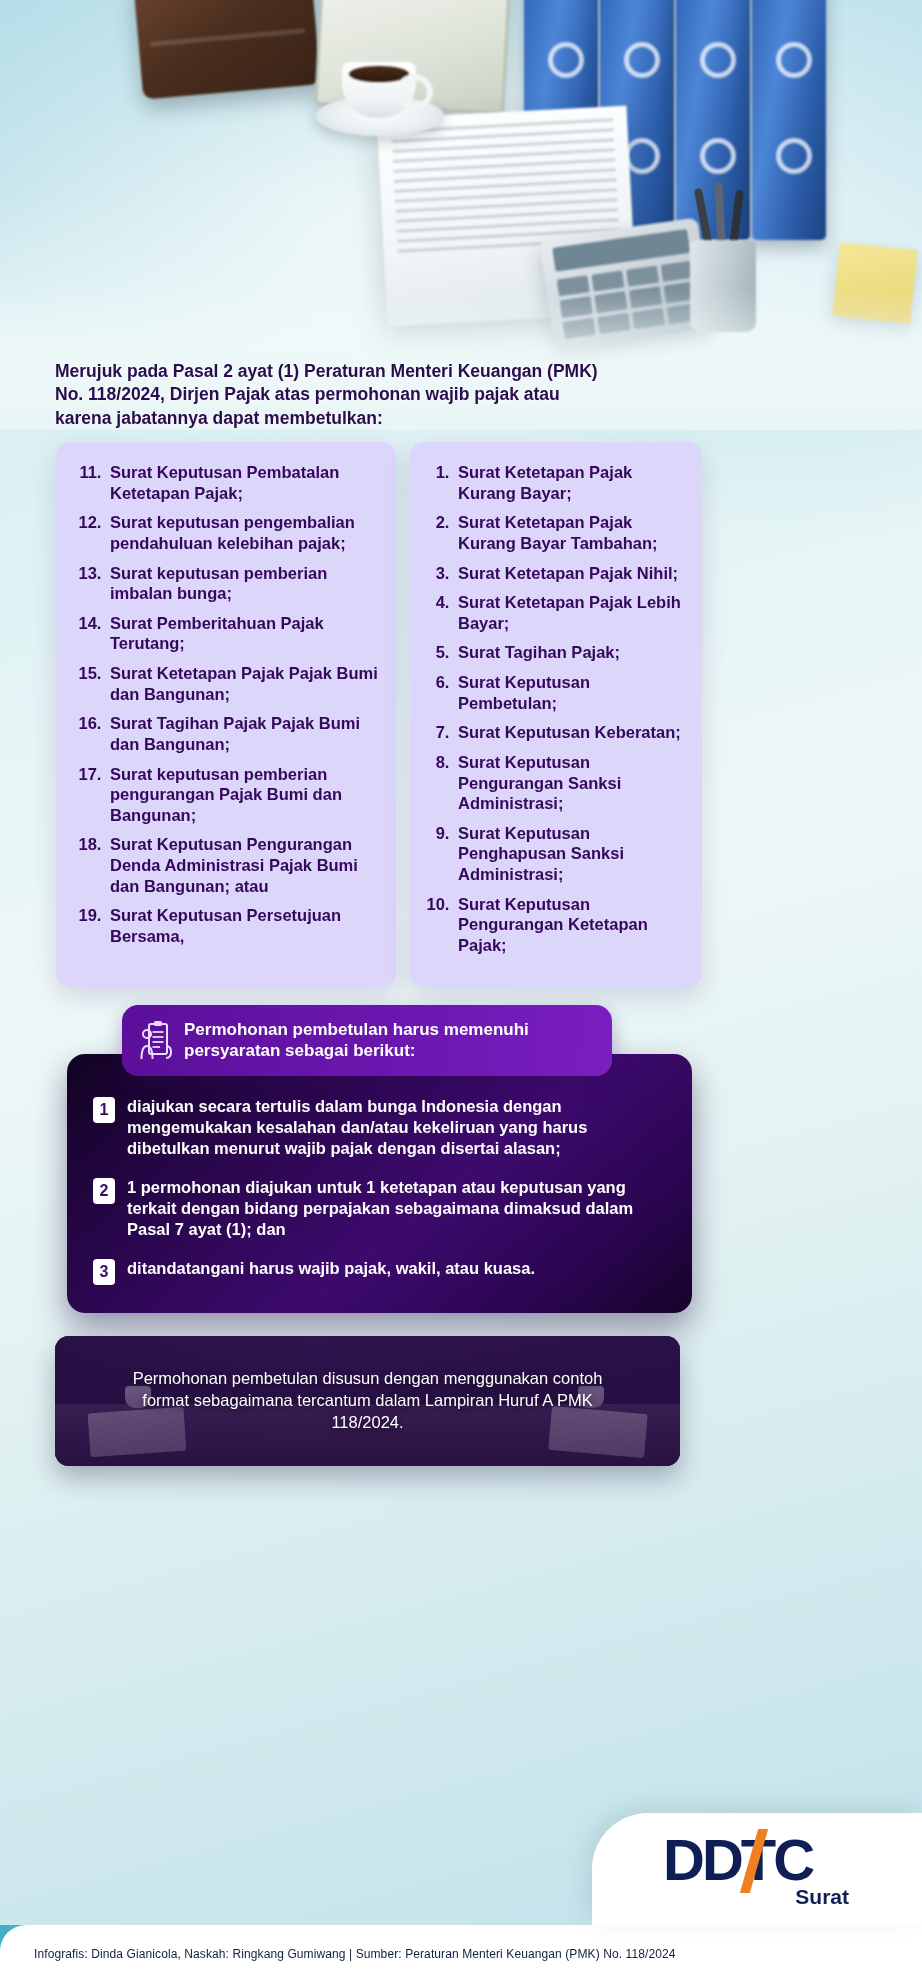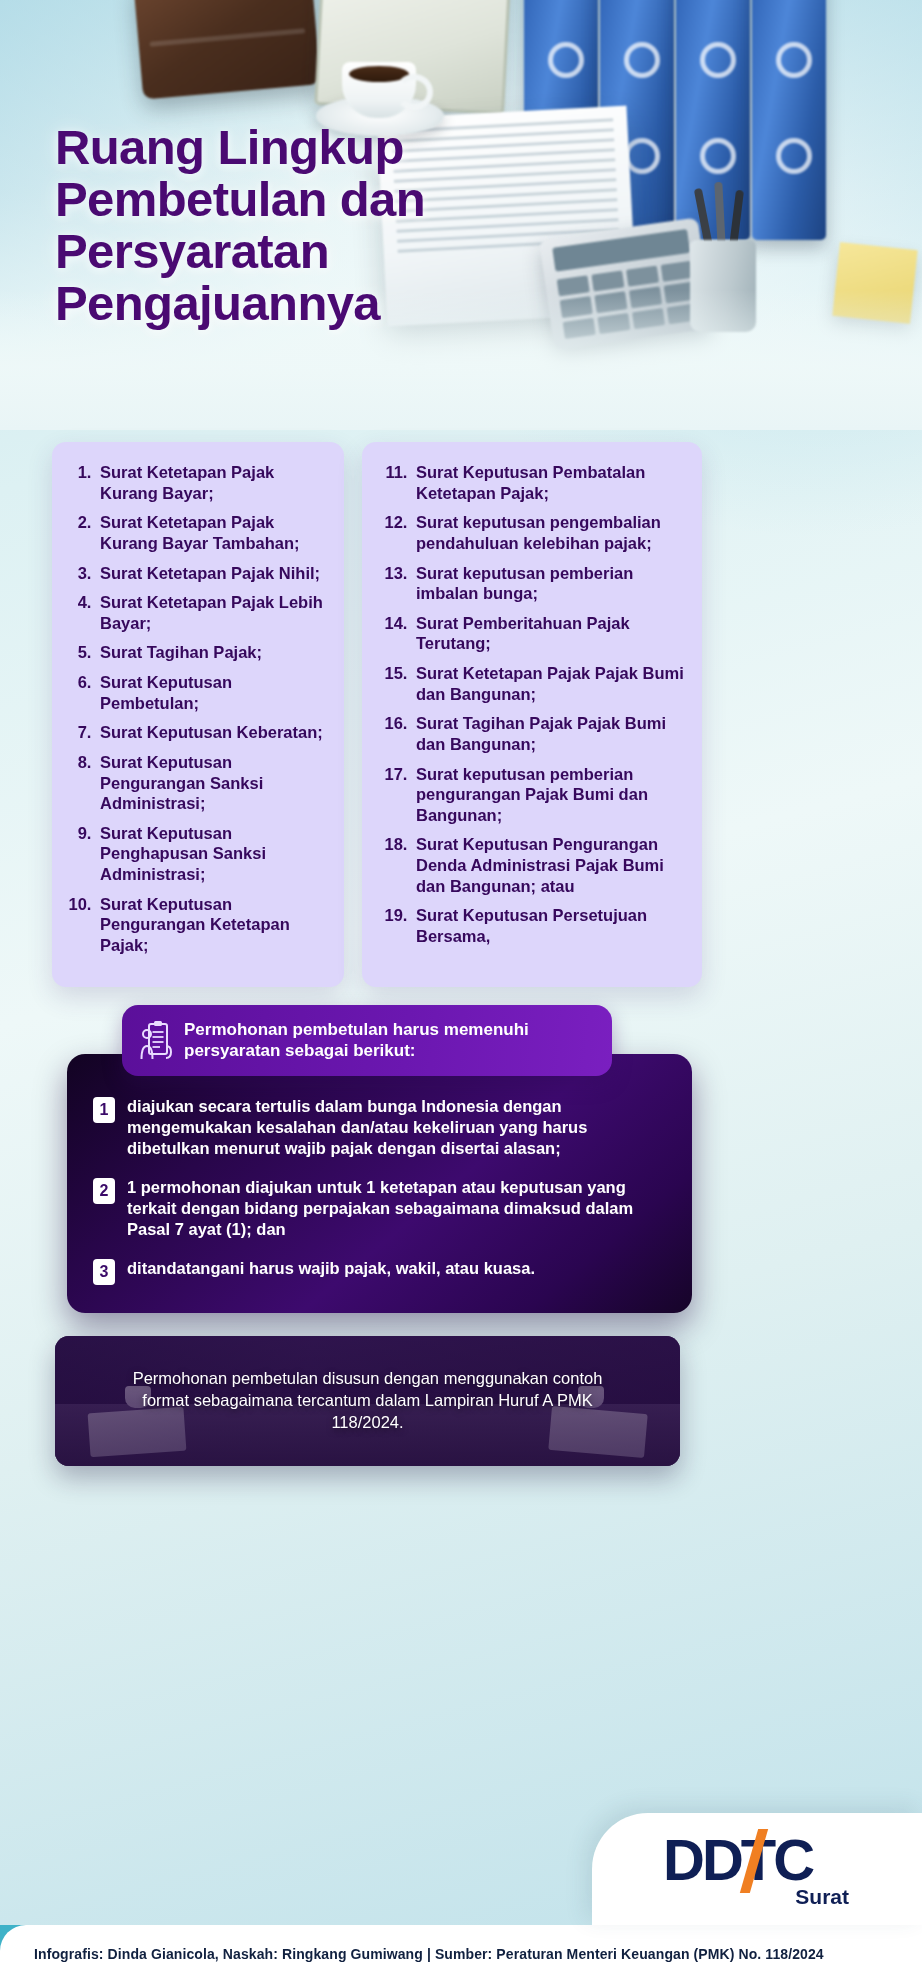"Ruang Lingkup Pembetulan dan Persyaratan" div.title-block { html: <div> <h1>Ruang Lingkup Pembetulan dan Persyaratan Pengajuannya</h1> </div> -> none }
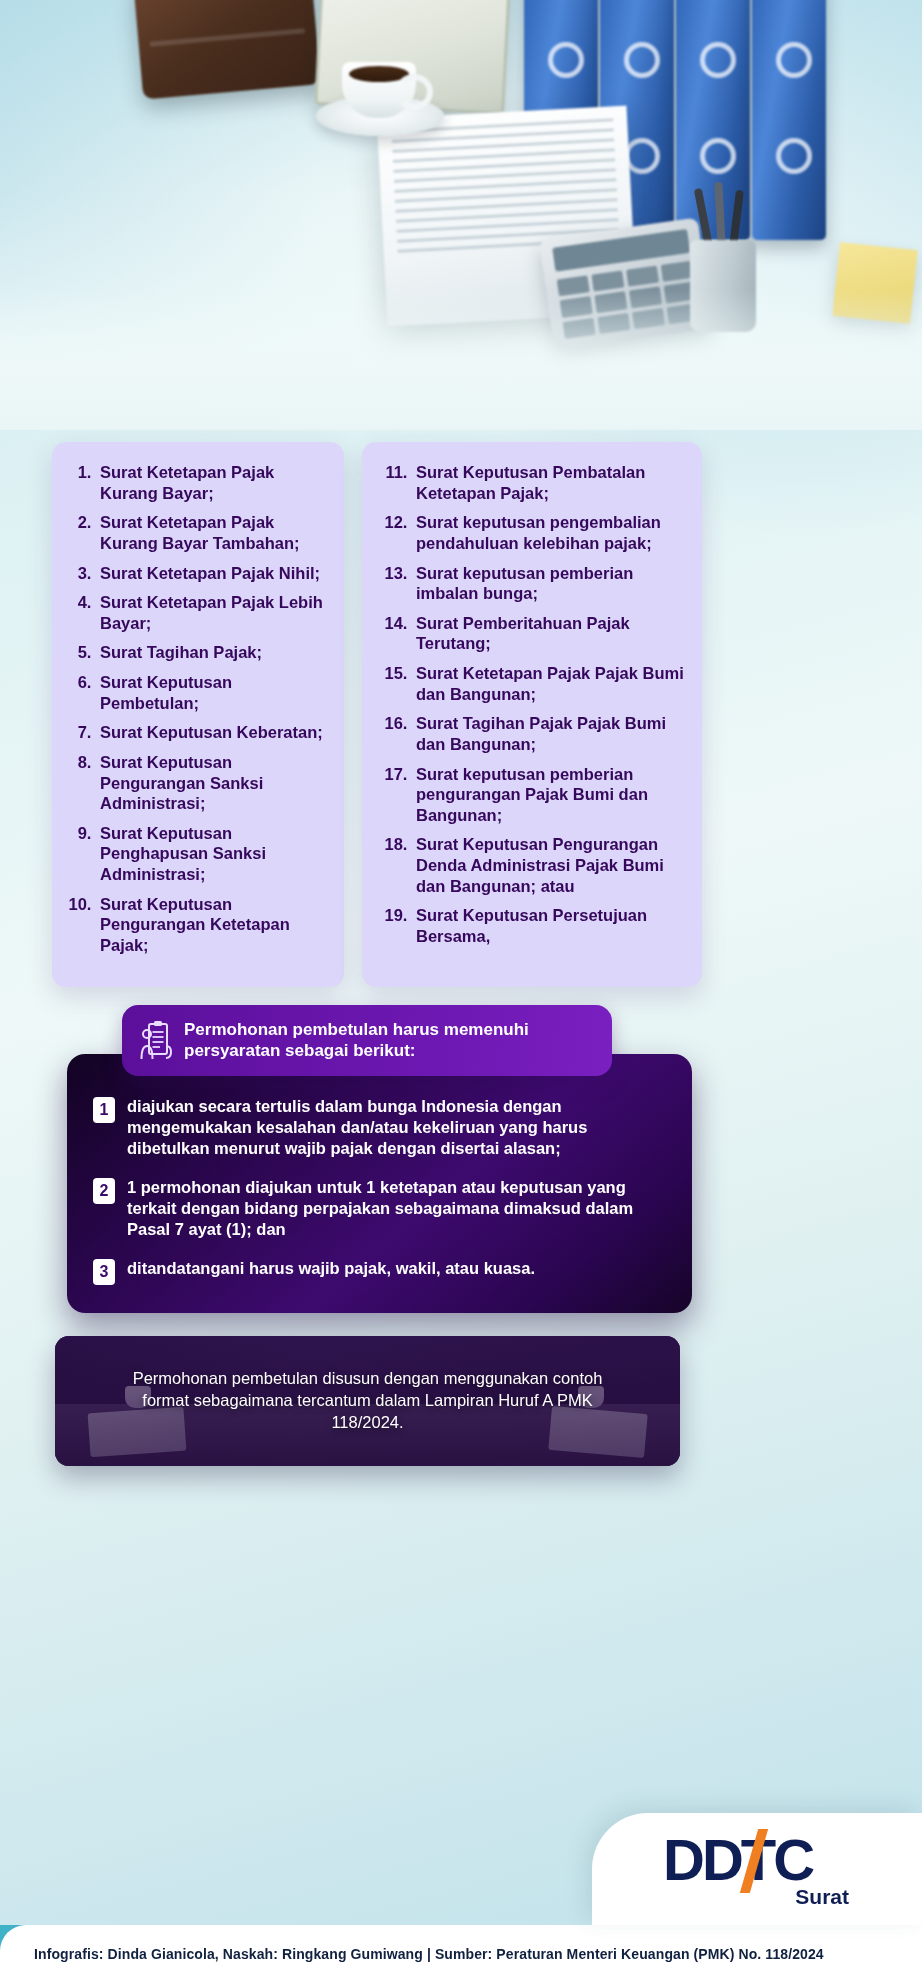"Merujuk pada Pasal 2 ayat" p.intro { html: none -> <p>Merujuk pada Pasal 2 ayat (1) Peraturan Menteri Keuangan (PMK) No. 118/2024, Dirjen Pajak atas permohonan wajib pajak atau karena jabatannya dapat membetulkan:</p> }
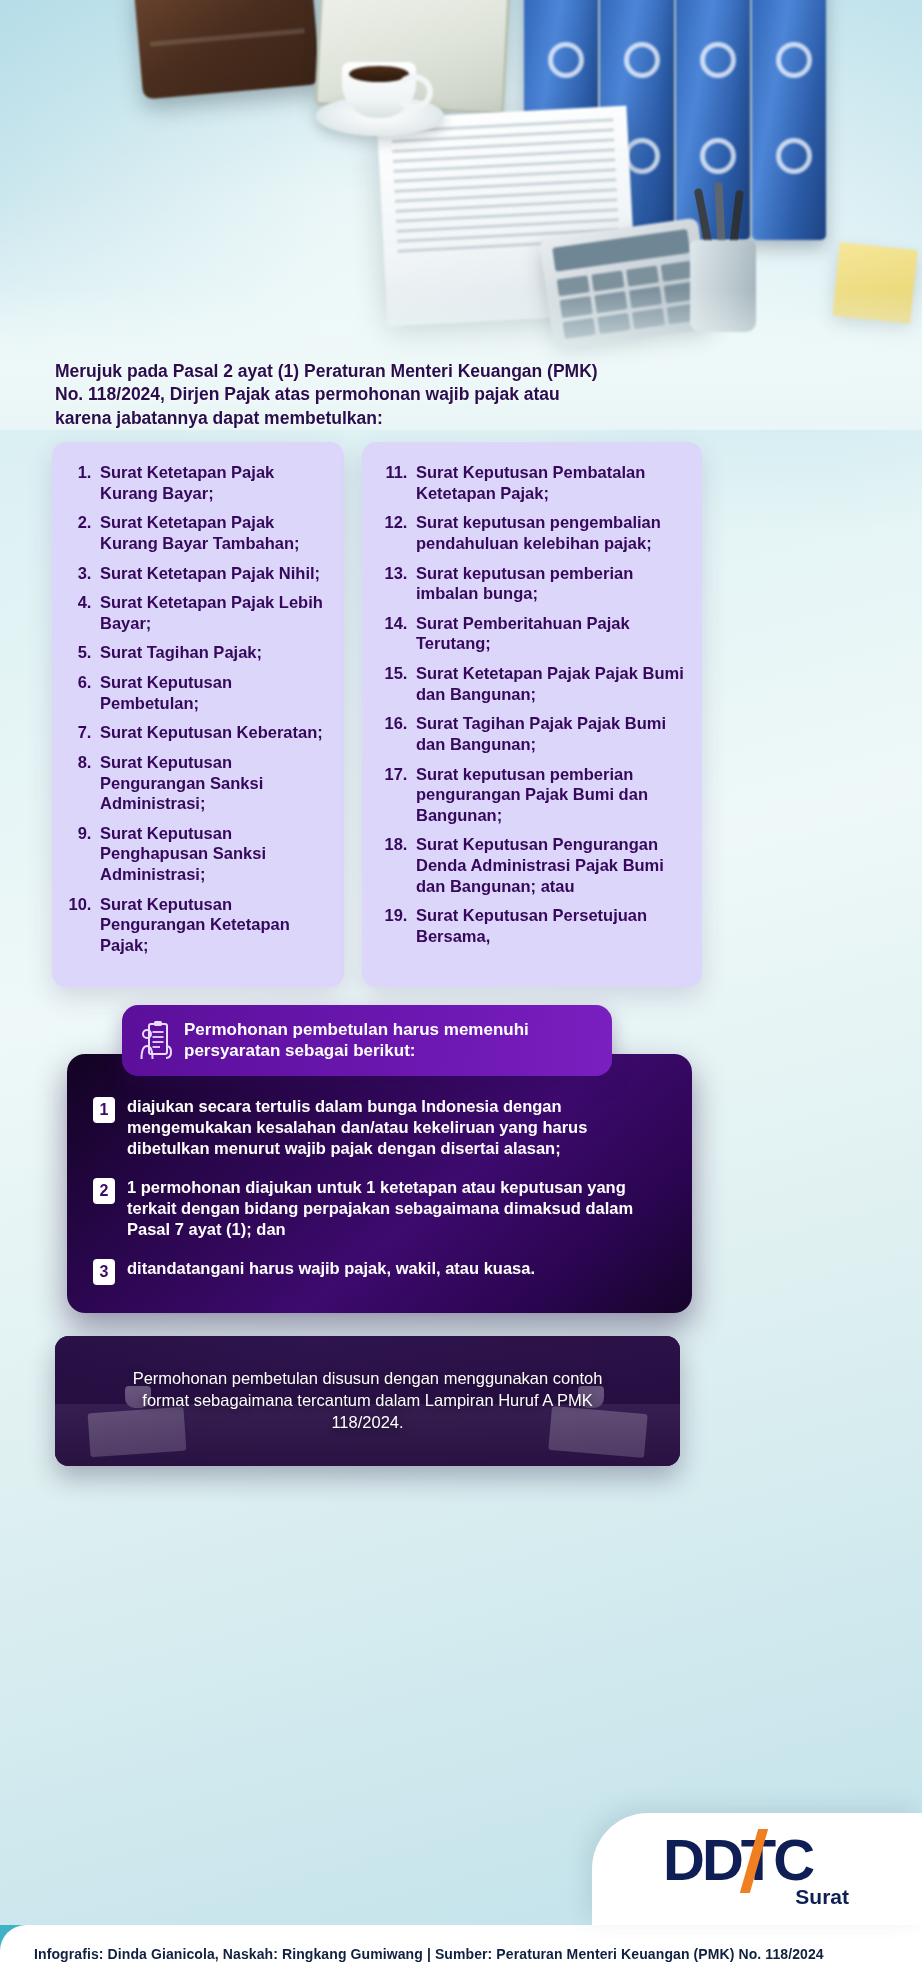"Surat Ketetapan Pajak Kurang Bayar;" div.card { order: before "Surat Keputusan Pembatalan Ketetapan" -> after "Surat Keputusan Pembatalan Ketetapan" }
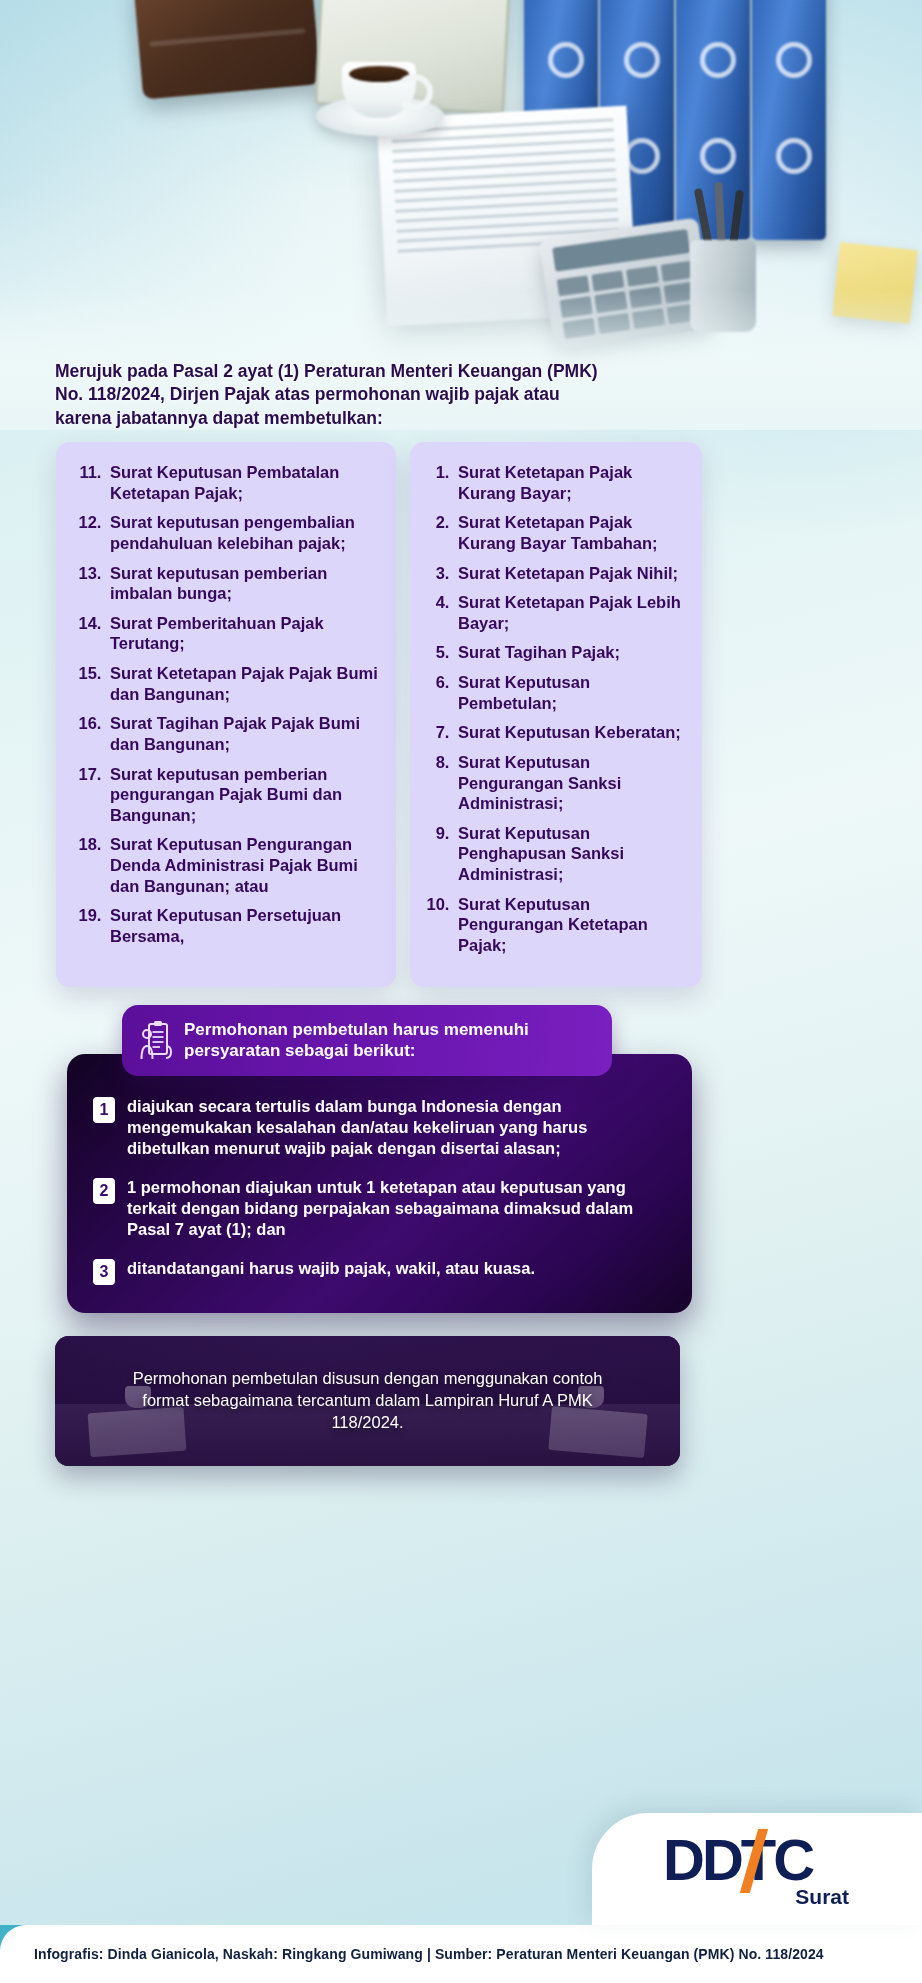"Infografis: Dinda Gianicola, Naskah:" .footer-credit { font-size: 14px -> 12px; font-weight: 700 -> 400 }
